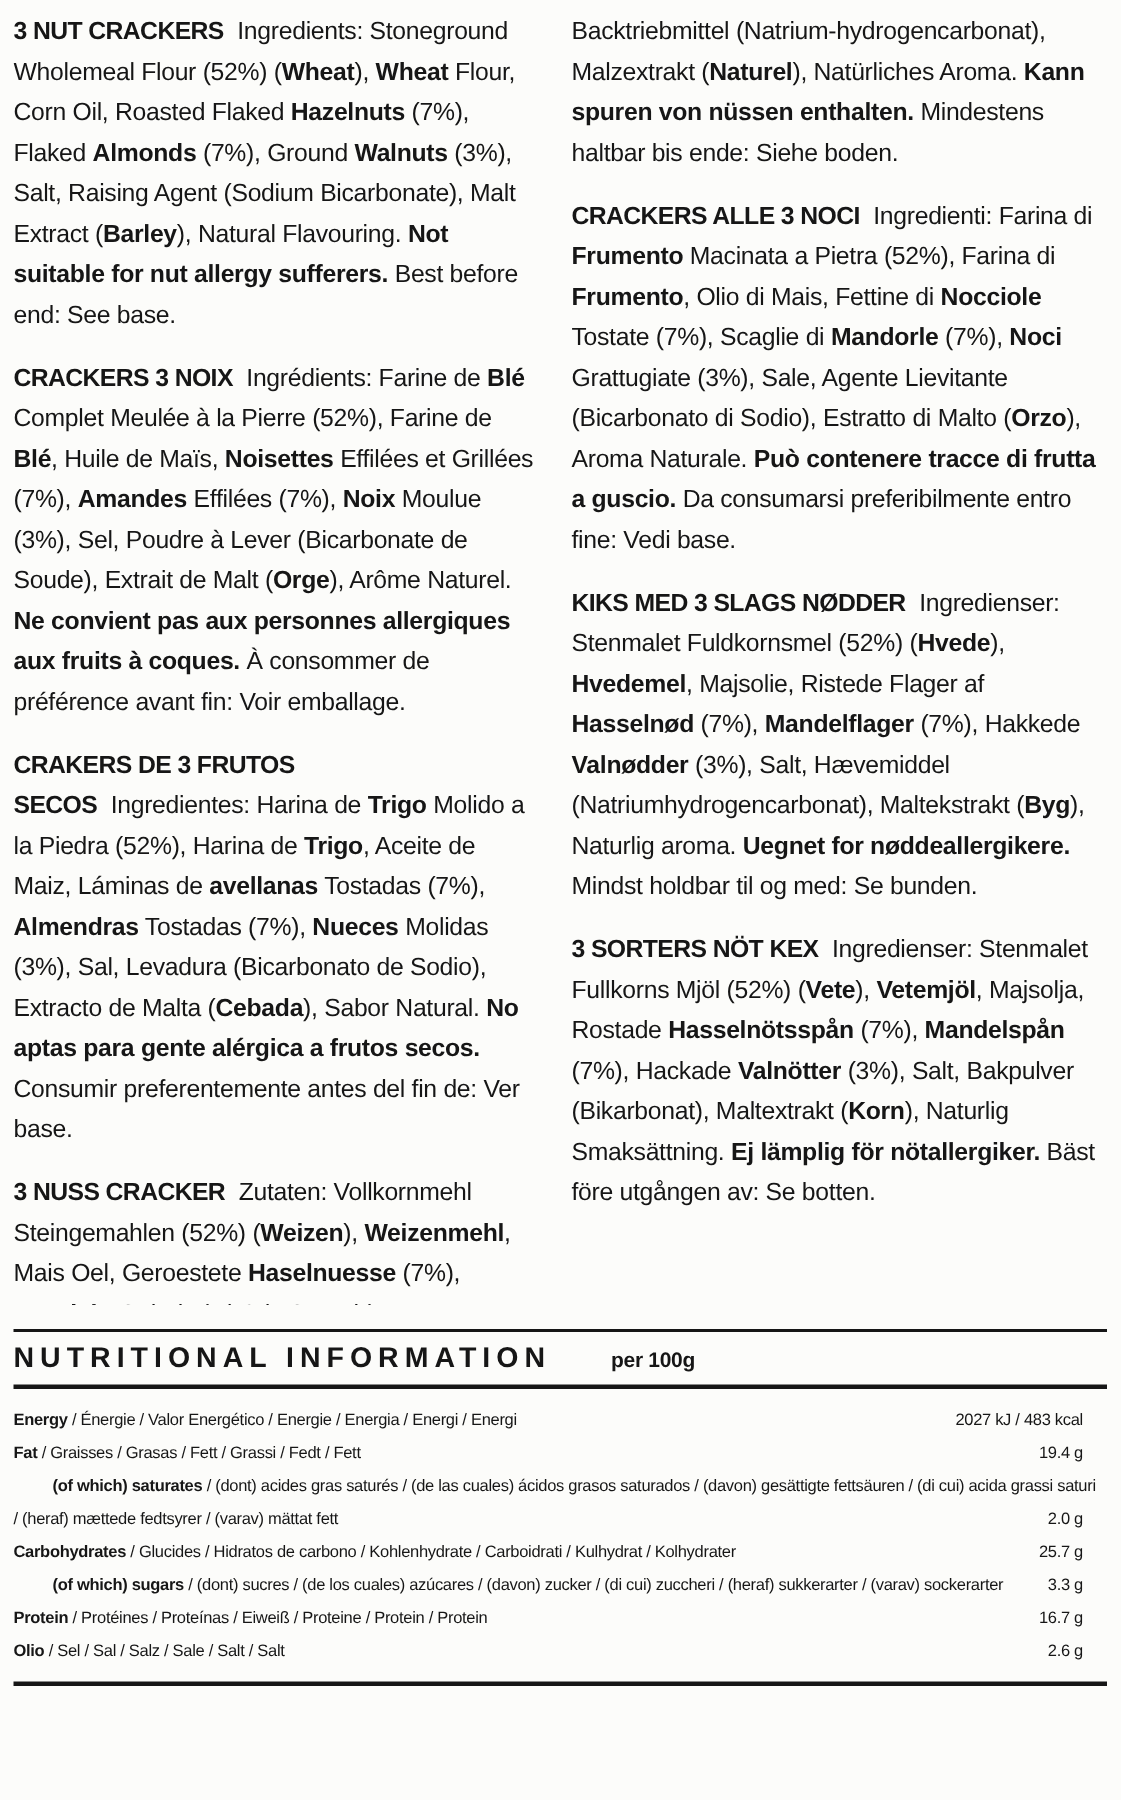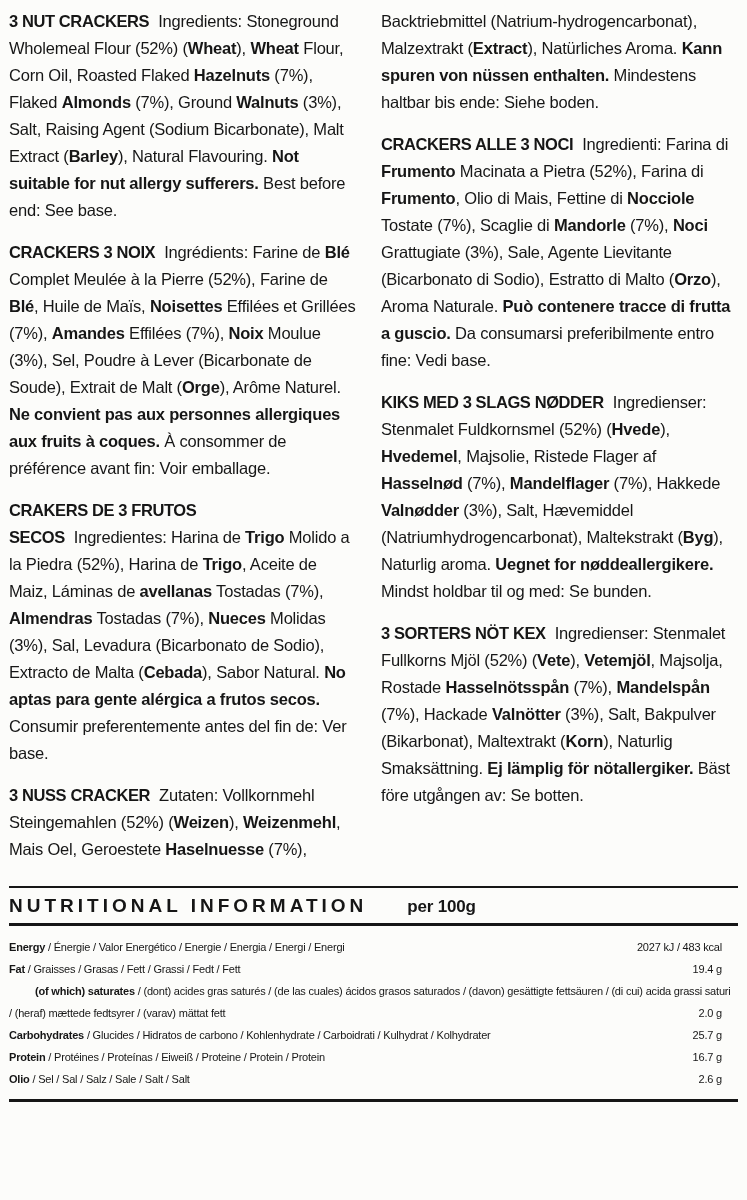"Extract" span.b { text: Extract -> Naturel }
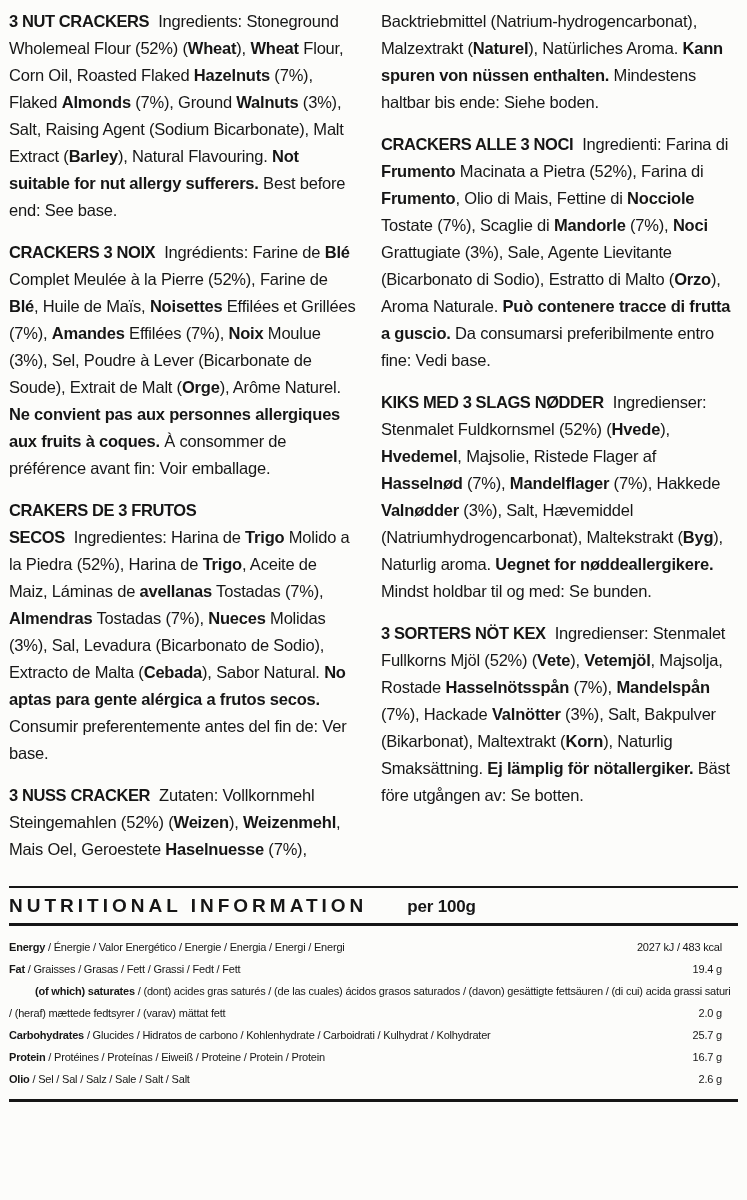"per 100g" .nt-per { font-size: 17px -> 14px }
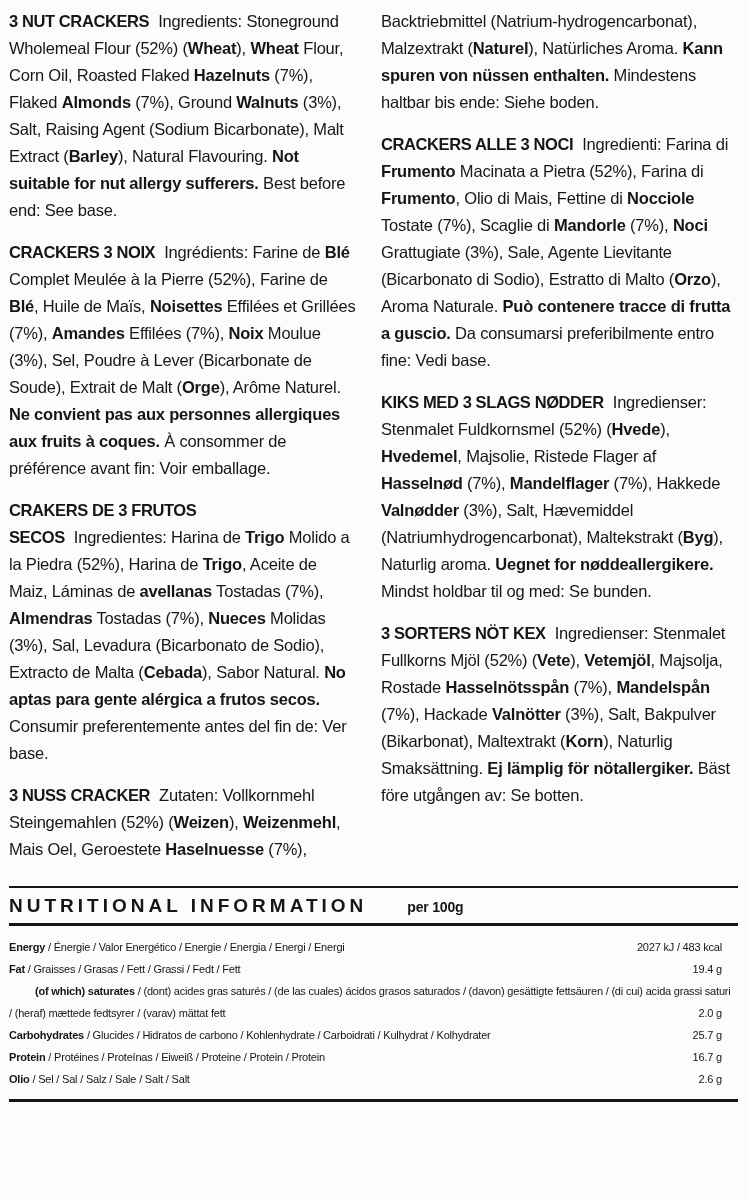"(of which) sugars / (dont)" div.nrow { html: none -> <div><span>(of which) sugars</span><span> / (dont) sucres / (de los cuales) azúcares / (davon) zucker / (di cui) zuccheri / (heraf) sukkerarter / (varav) sockerarter</span><span>3.3 g</span></div> }
